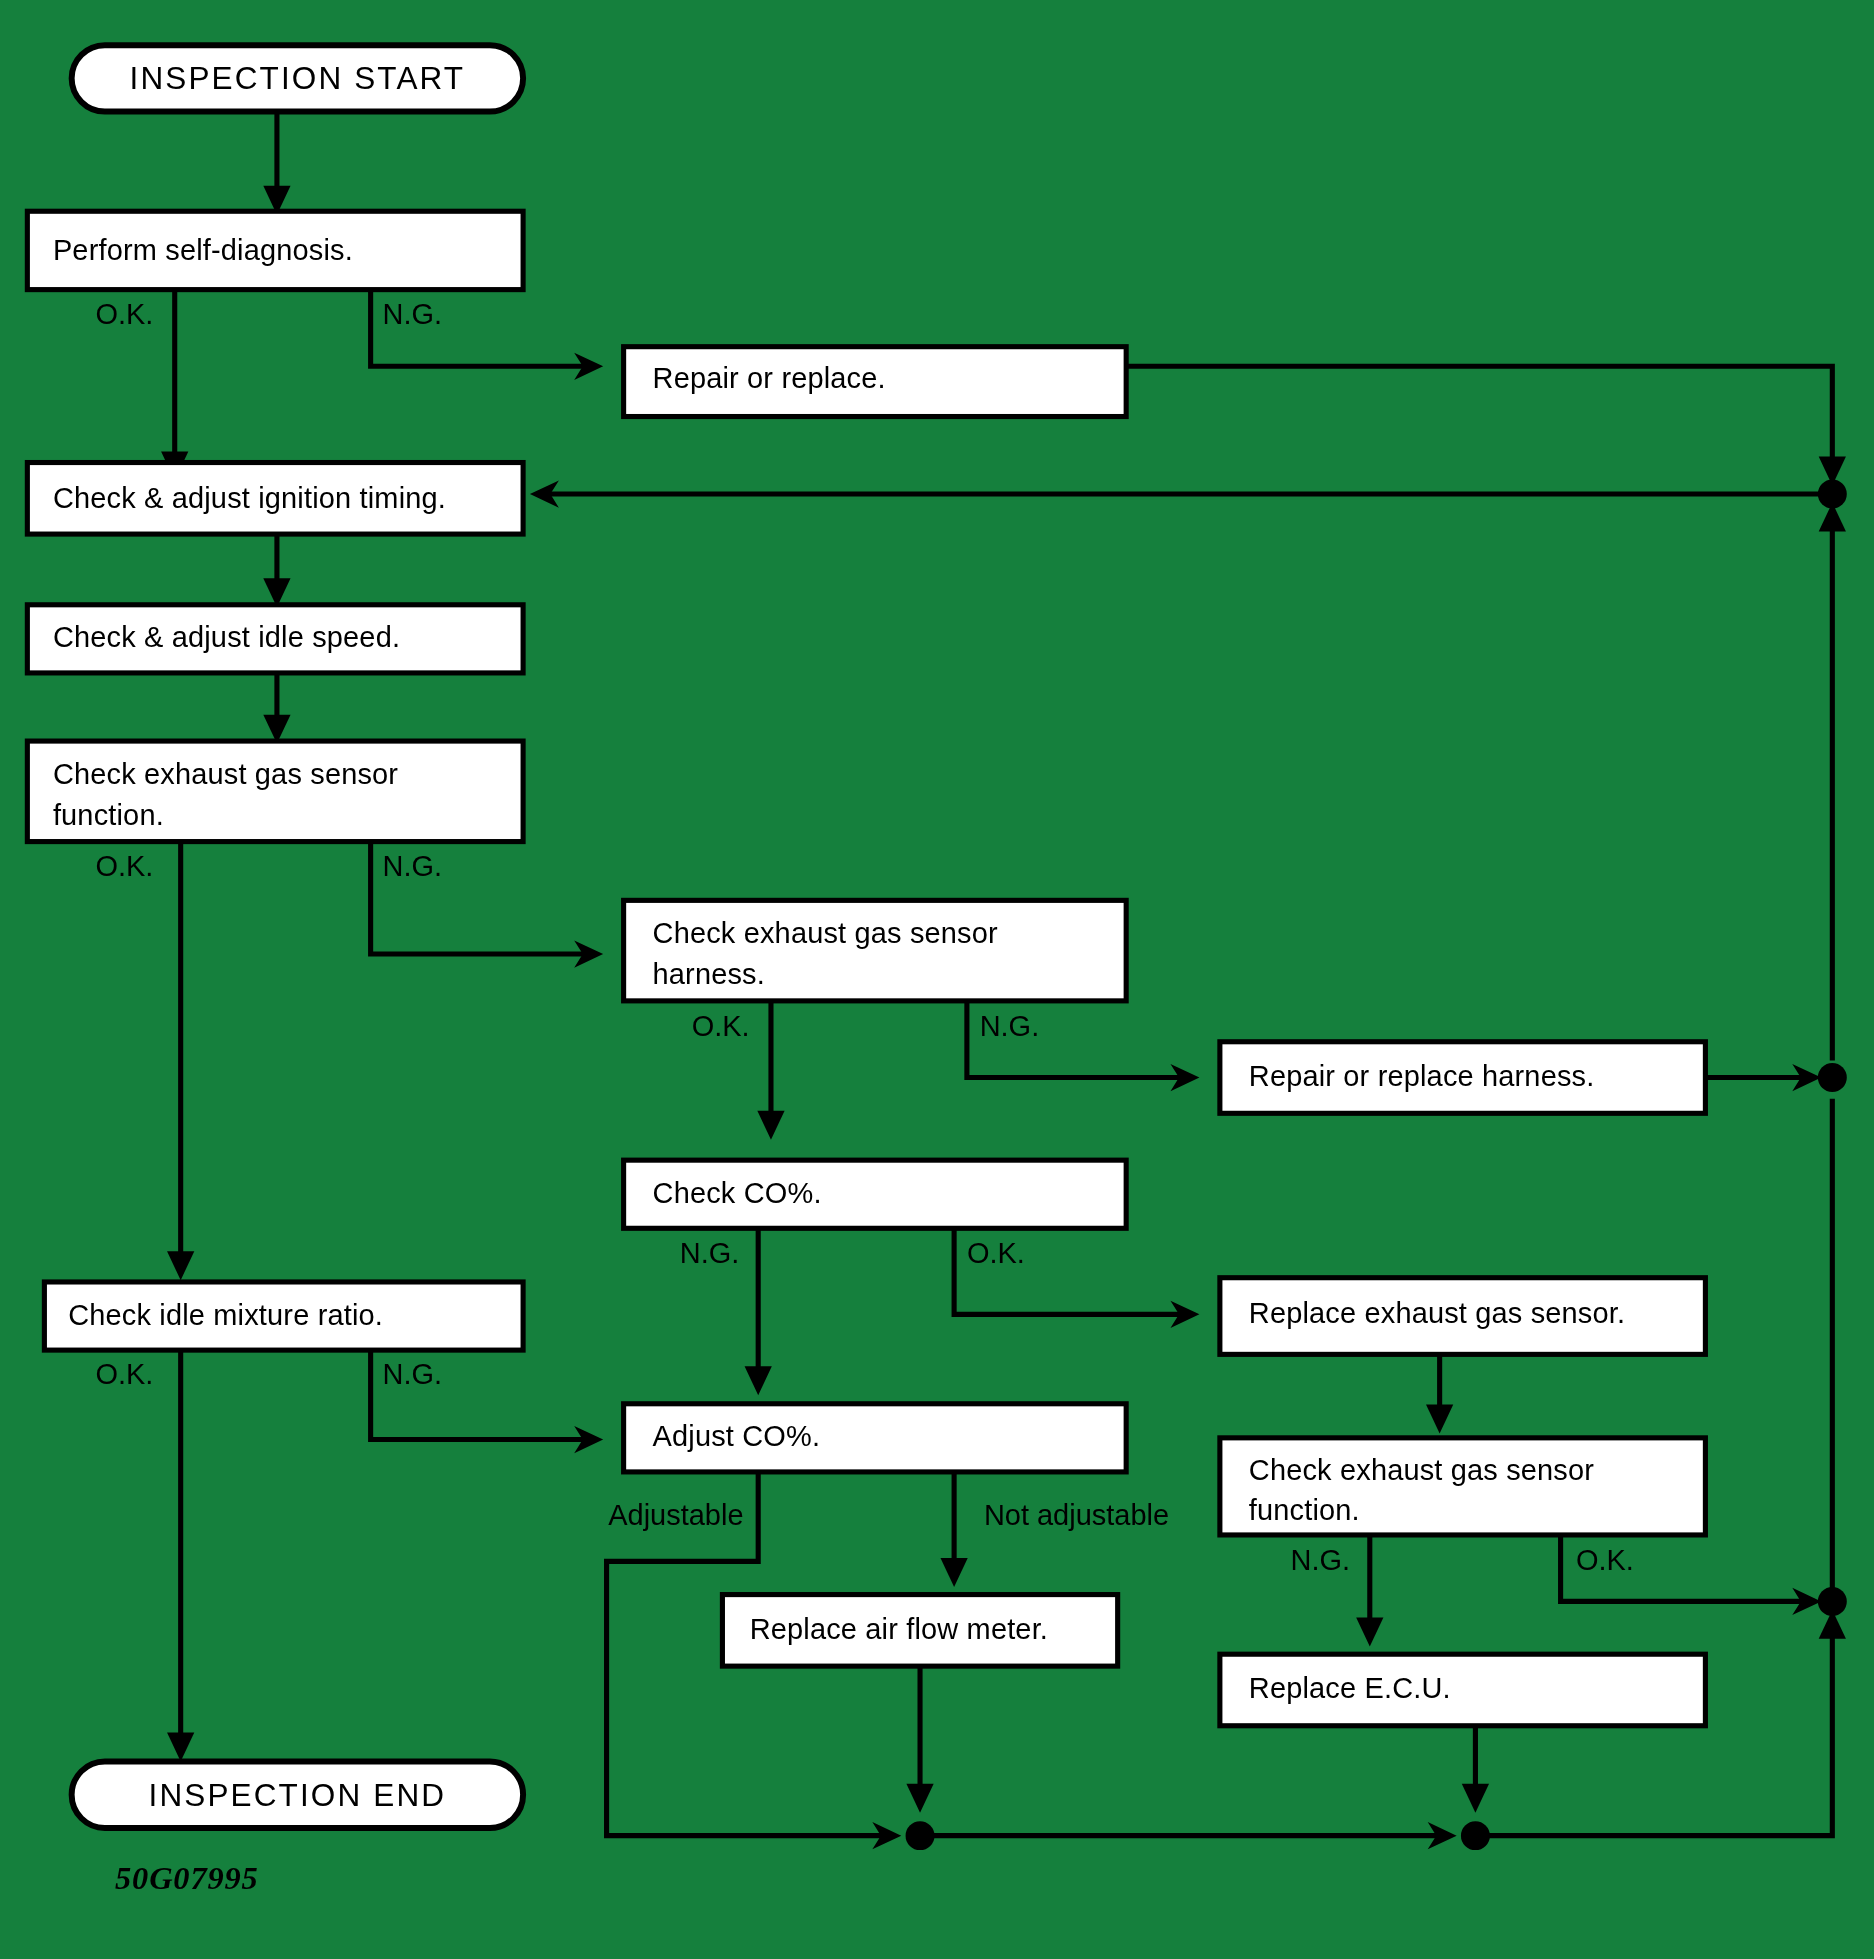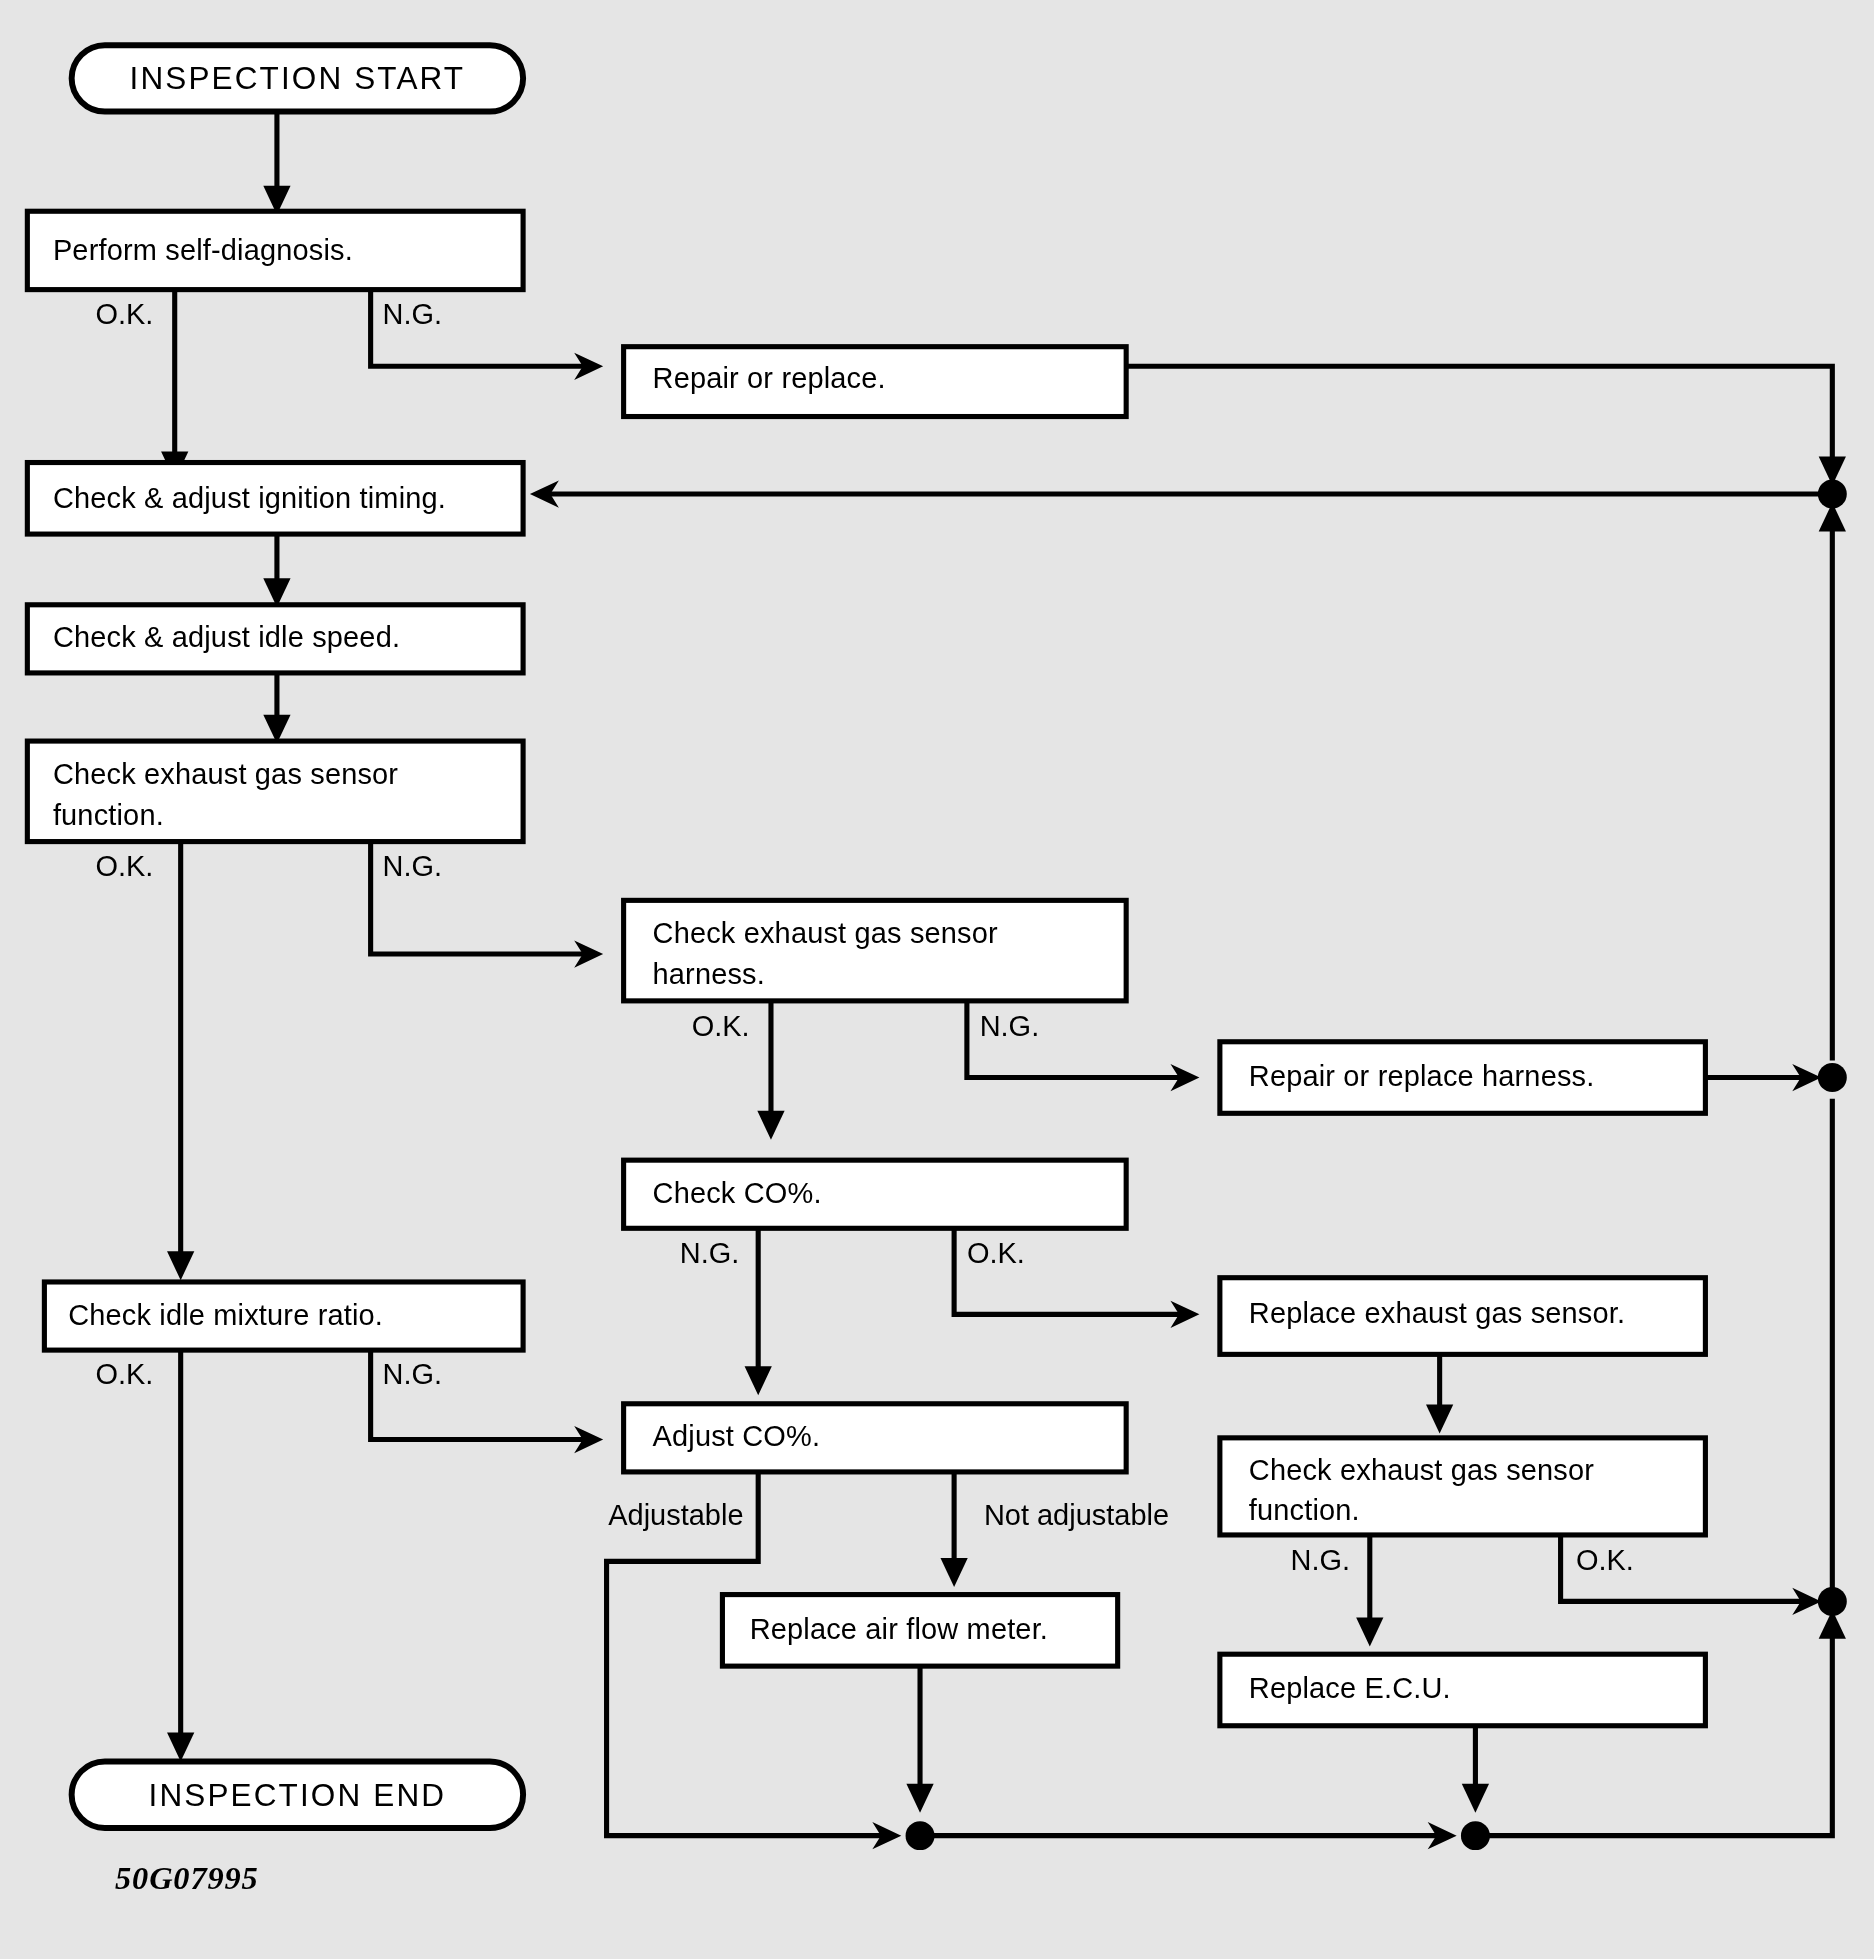"INSPECTION START" #page { background: #e5e5e5 -> #15803d }
